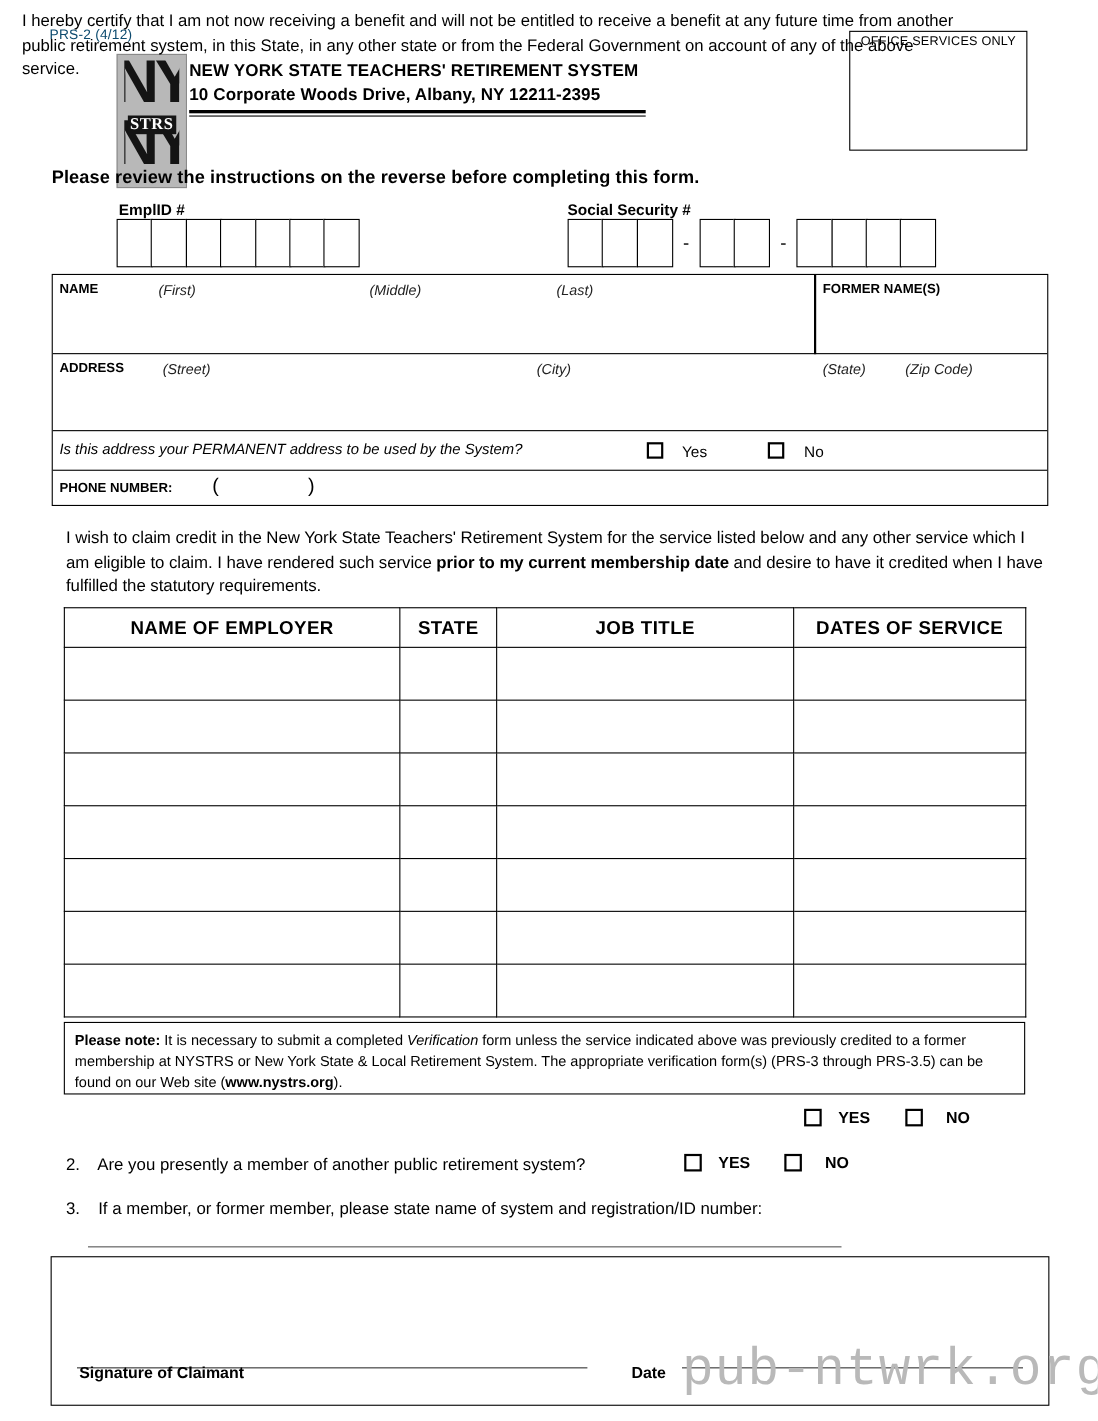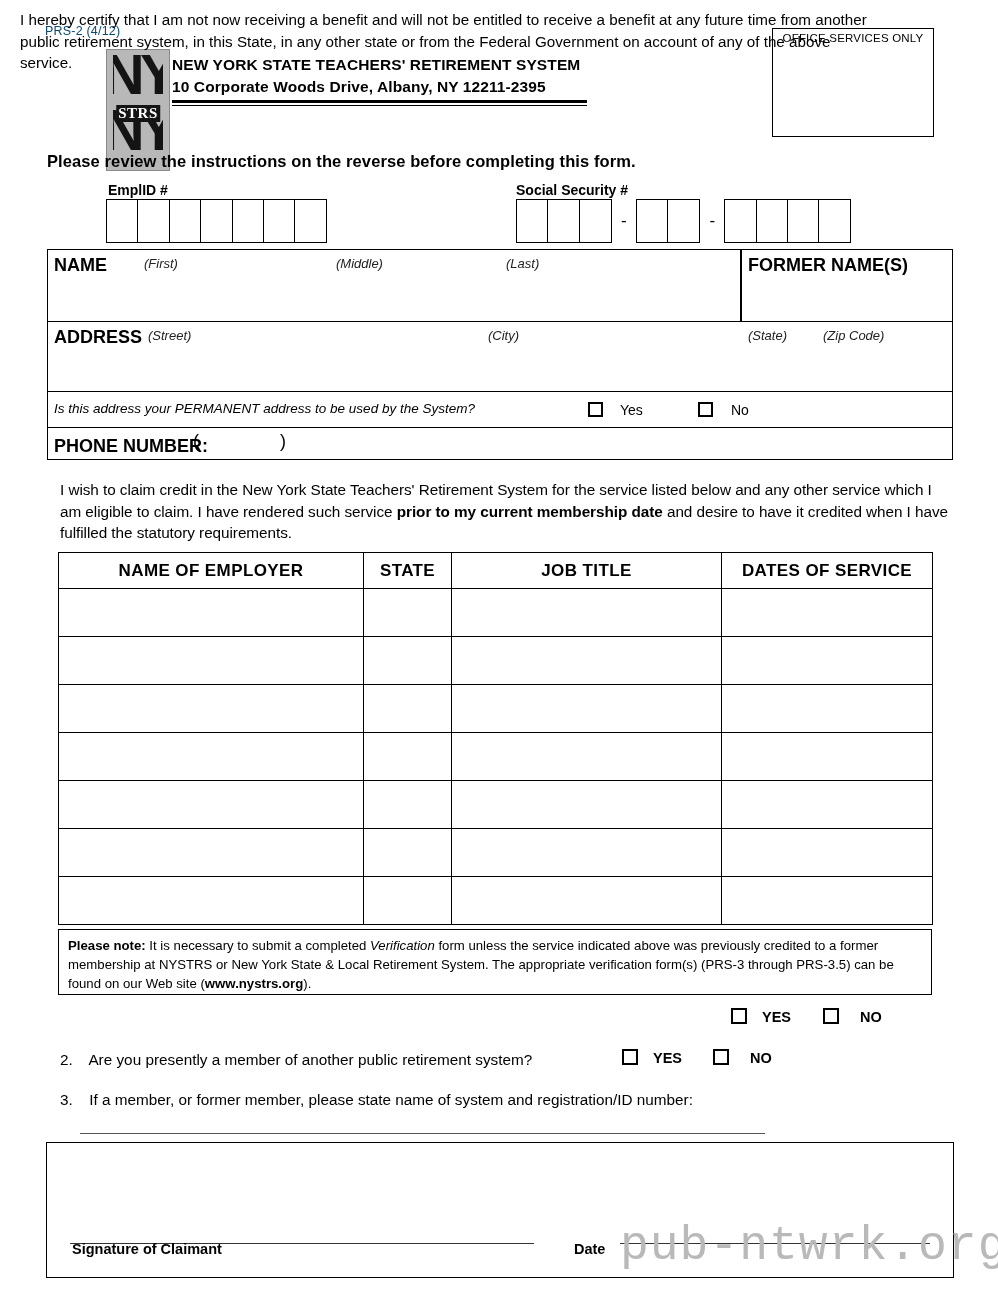"NAME" .nb-bold { font-size: 18px -> 12px }
